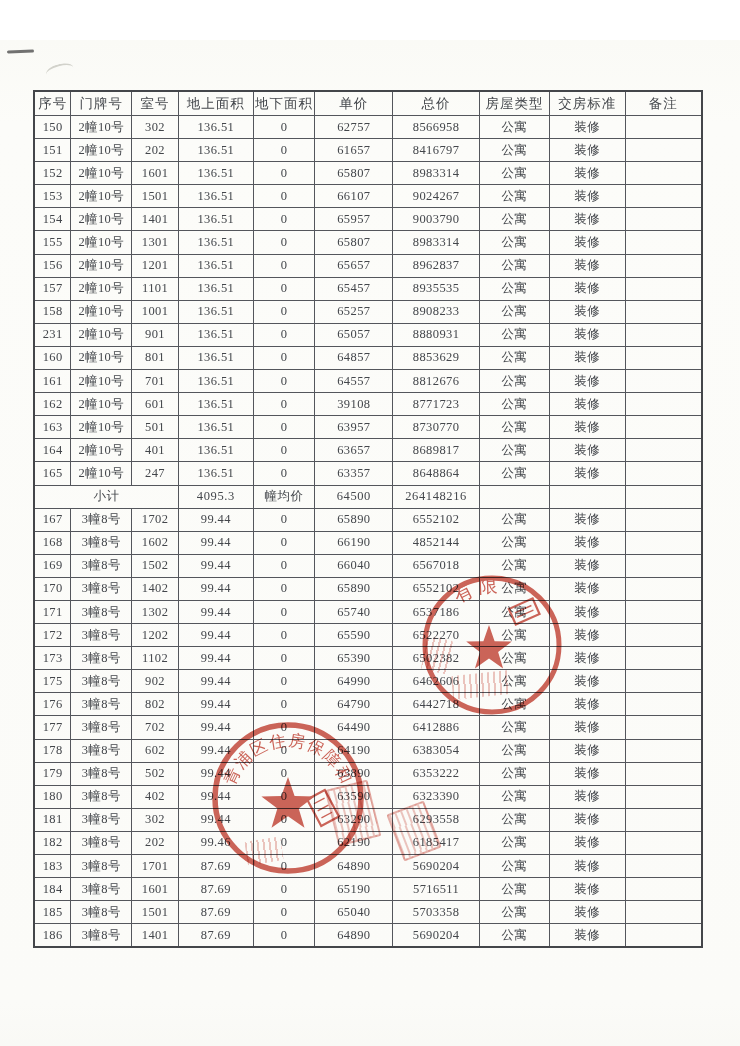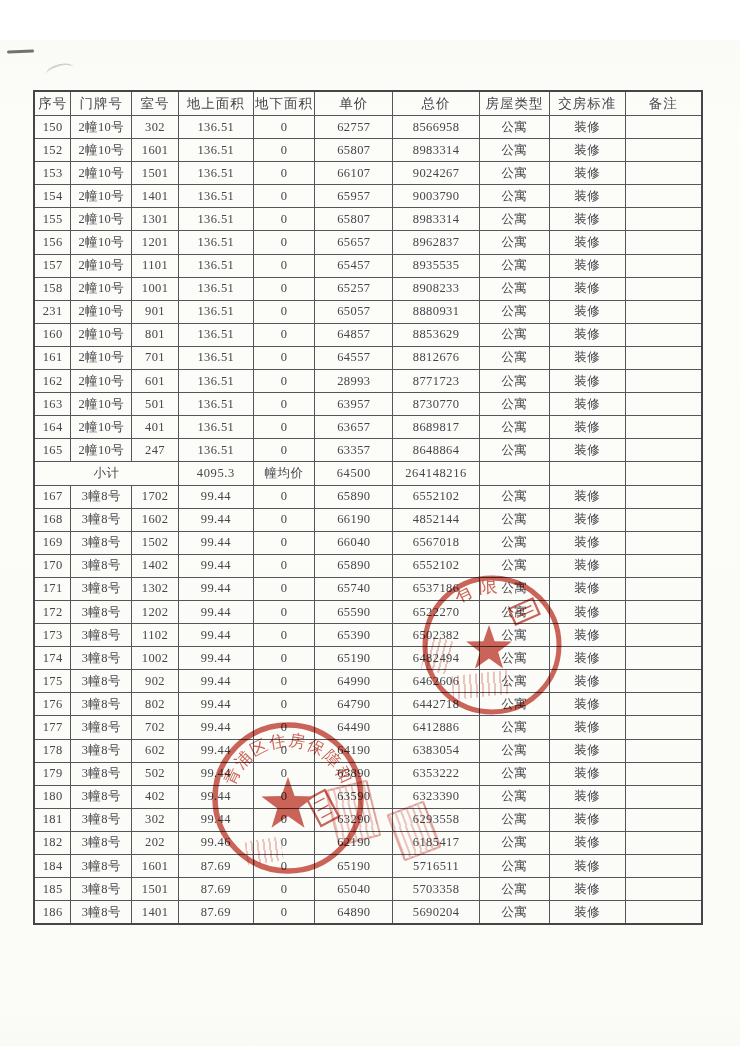"151" tr { html: none -> <tr> <td>151</td> <td>2幢10号</td> <td>202</td> <td>136.51</td> <td>0</td> <td>61657</td> <td>8416797</td> <td>公寓</td> <td>装修</td> <td></td> </tr> }
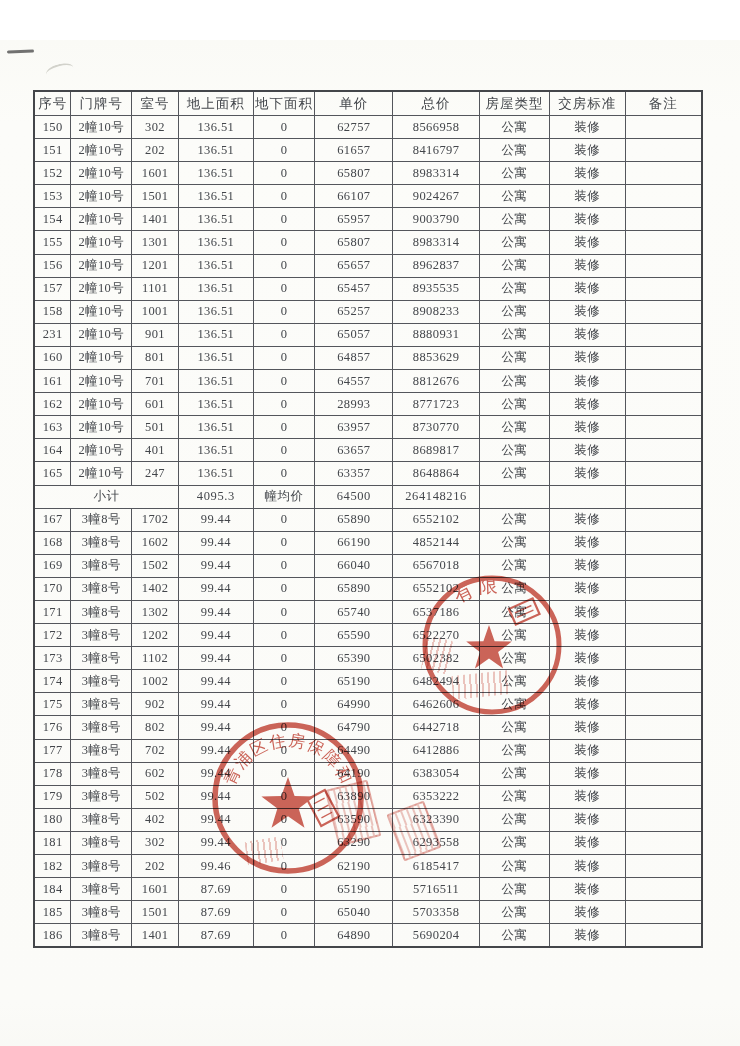"28993" td { text: 28993 -> 39108 }
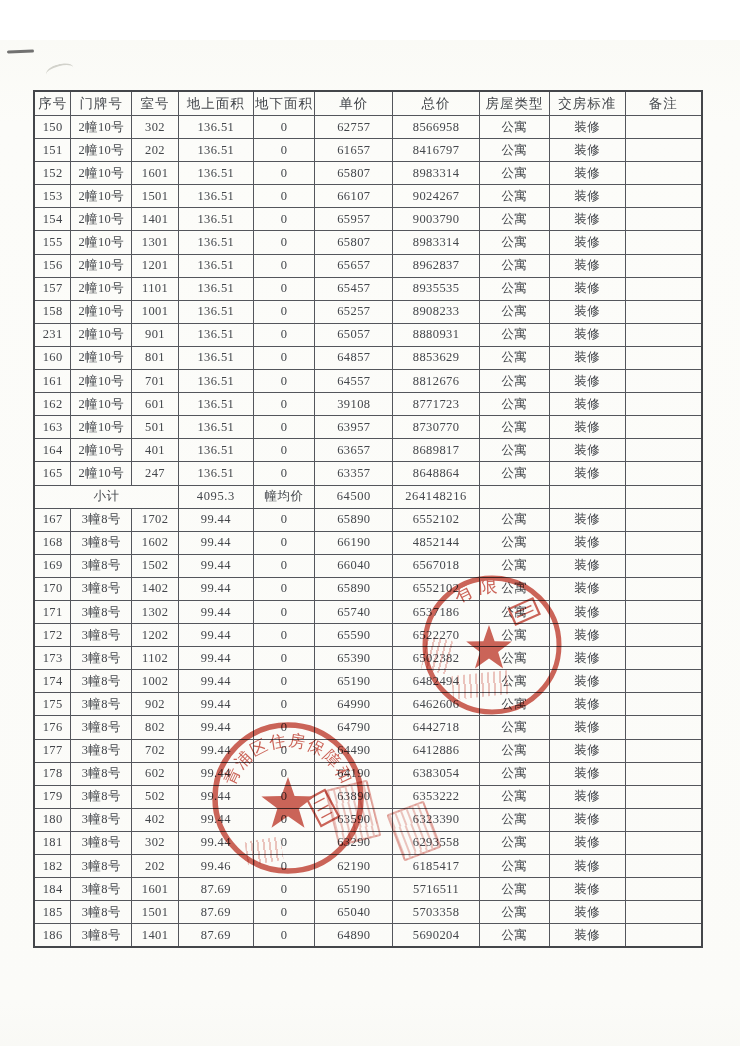"174" tr { html: <tr> <td>174</td> <td>3幢8号</td> <td>1002</td> <td>99.44</td> <td>0</td> <td>65190</td> <td>6482494</td> <td>公寓</td> <td>装修</td> <td></td> </tr> -> none }
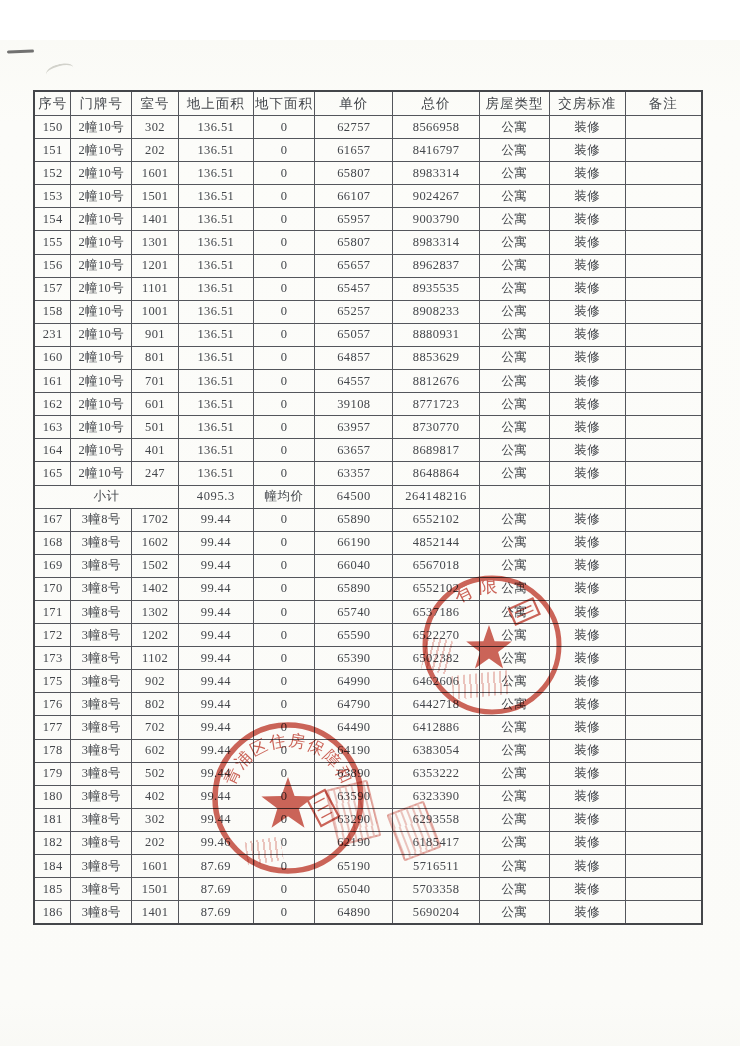"183" tr { html: none -> <tr> <td>183</td> <td>3幢8号</td> <td>1701</td> <td>87.69</td> <td>0</td> <td>64890</td> <td>5690204</td> <td>公寓</td> <td>装修</td> <td></td> </tr> }
